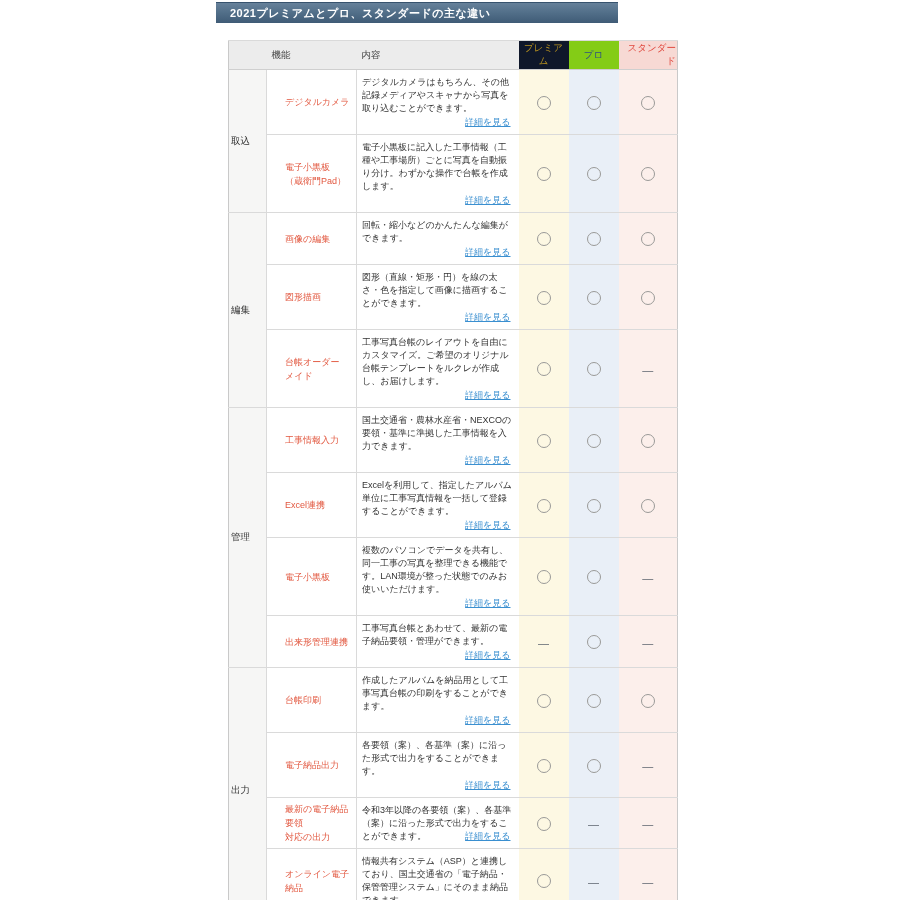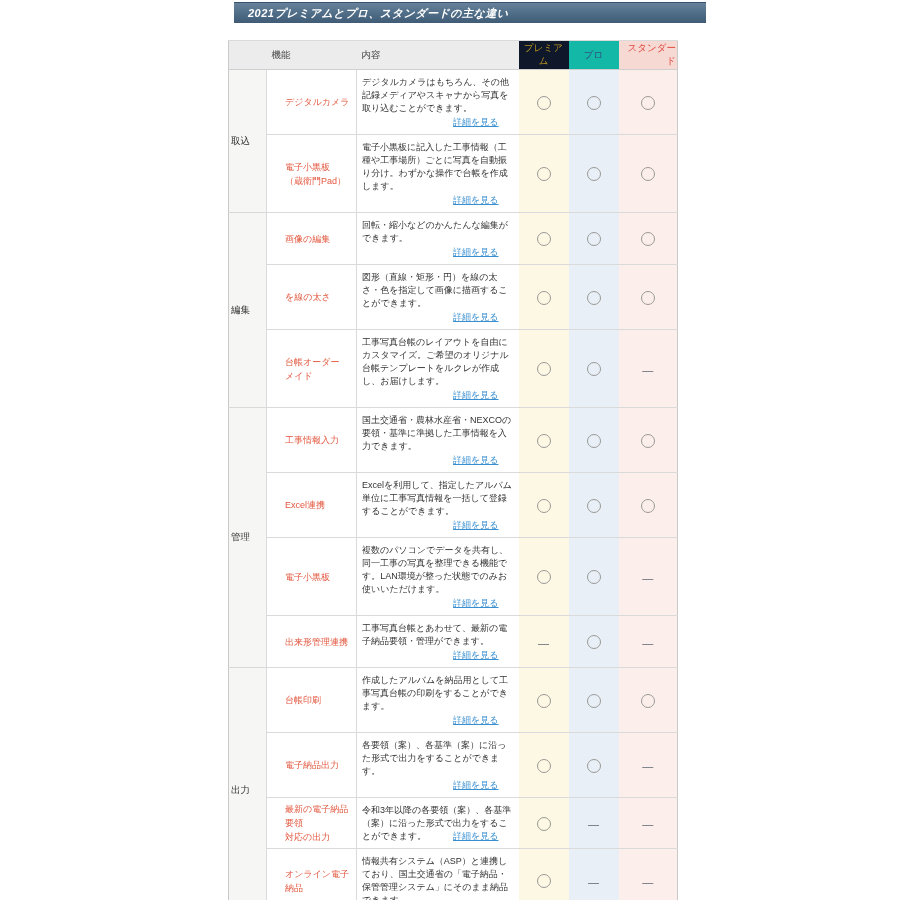"2021プレミアムとプロ、スタンダードの主な違い" .title-bar { font-style: italic -> none; left: 234px -> 216px; width: 472px -> 402px }
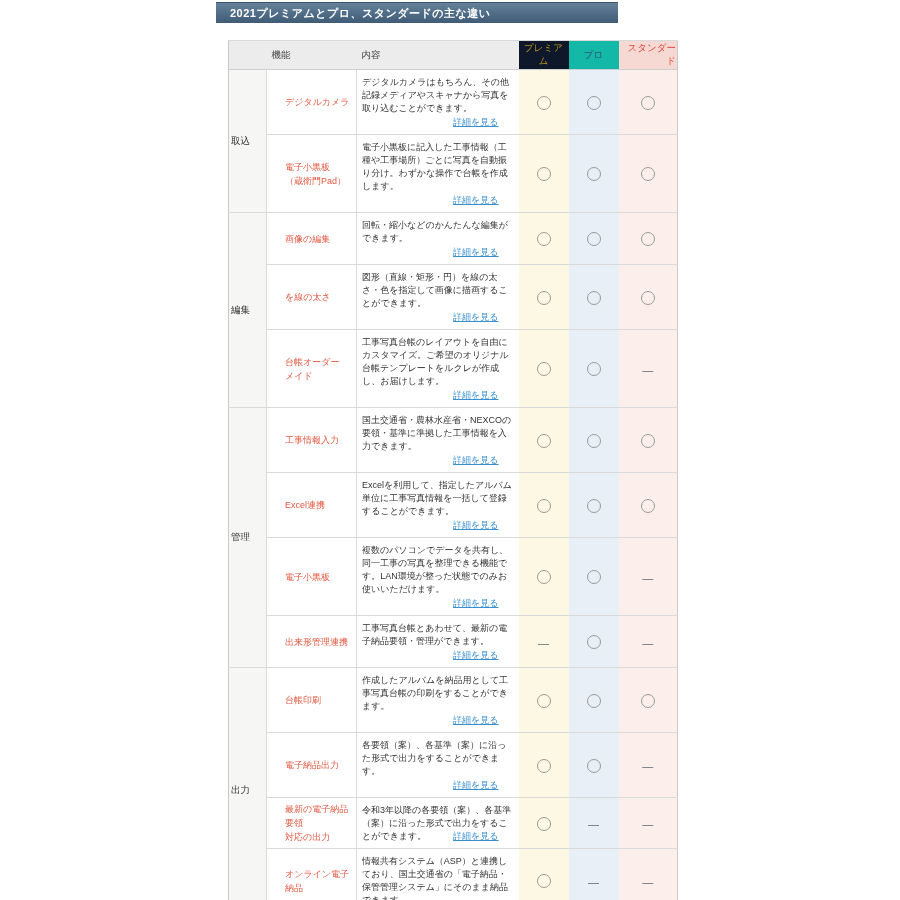"プロ" th.h-pro { background: #14b8a6 -> #84cc16 }
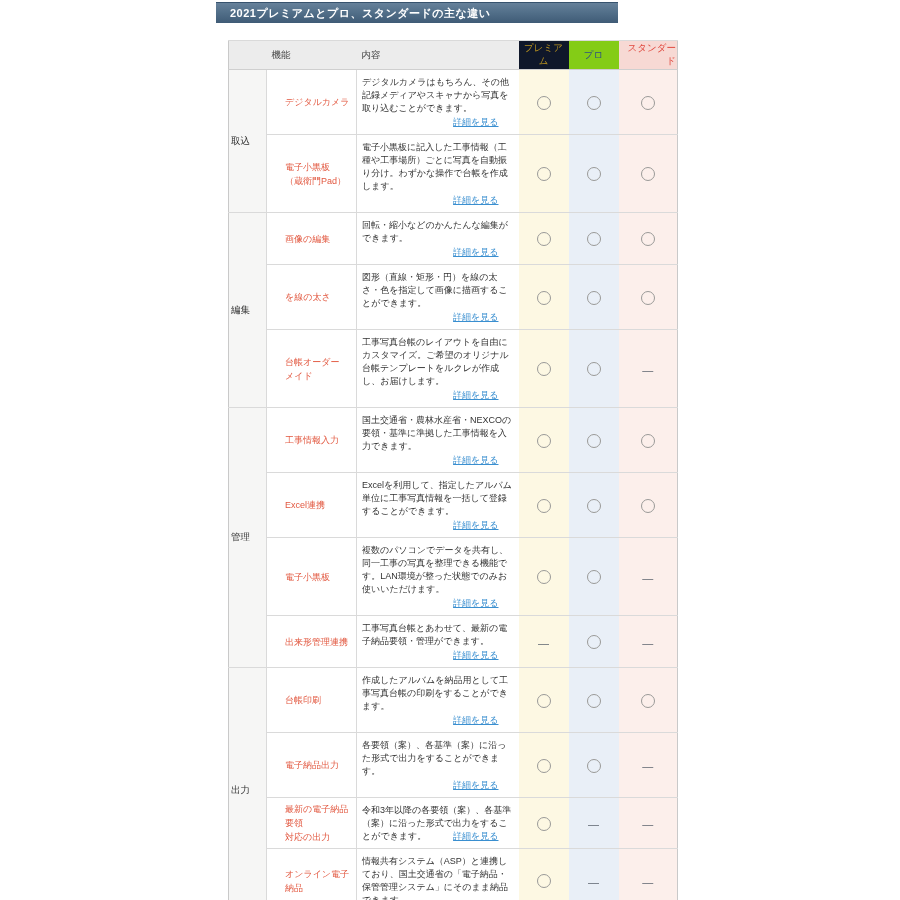"詳細を見る" .detail-link { margin-right: 16px -> 4px }
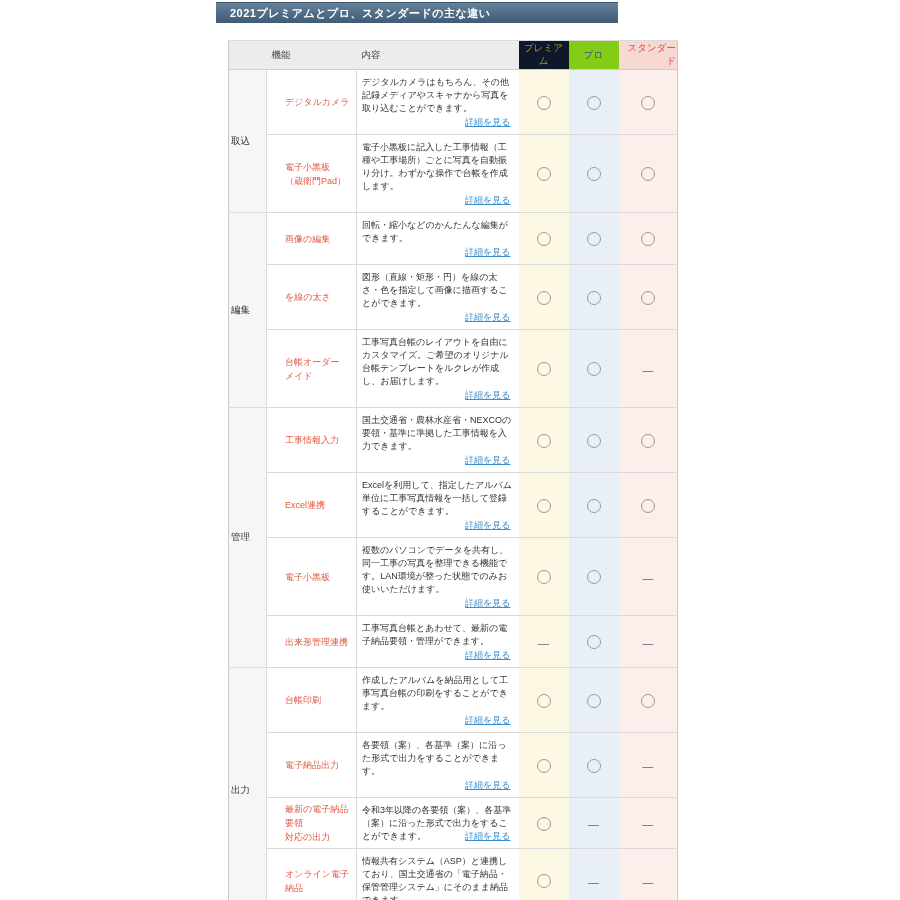"を線の太さ" span.feature-name { text: を線の太さ -> 図形描画 }
